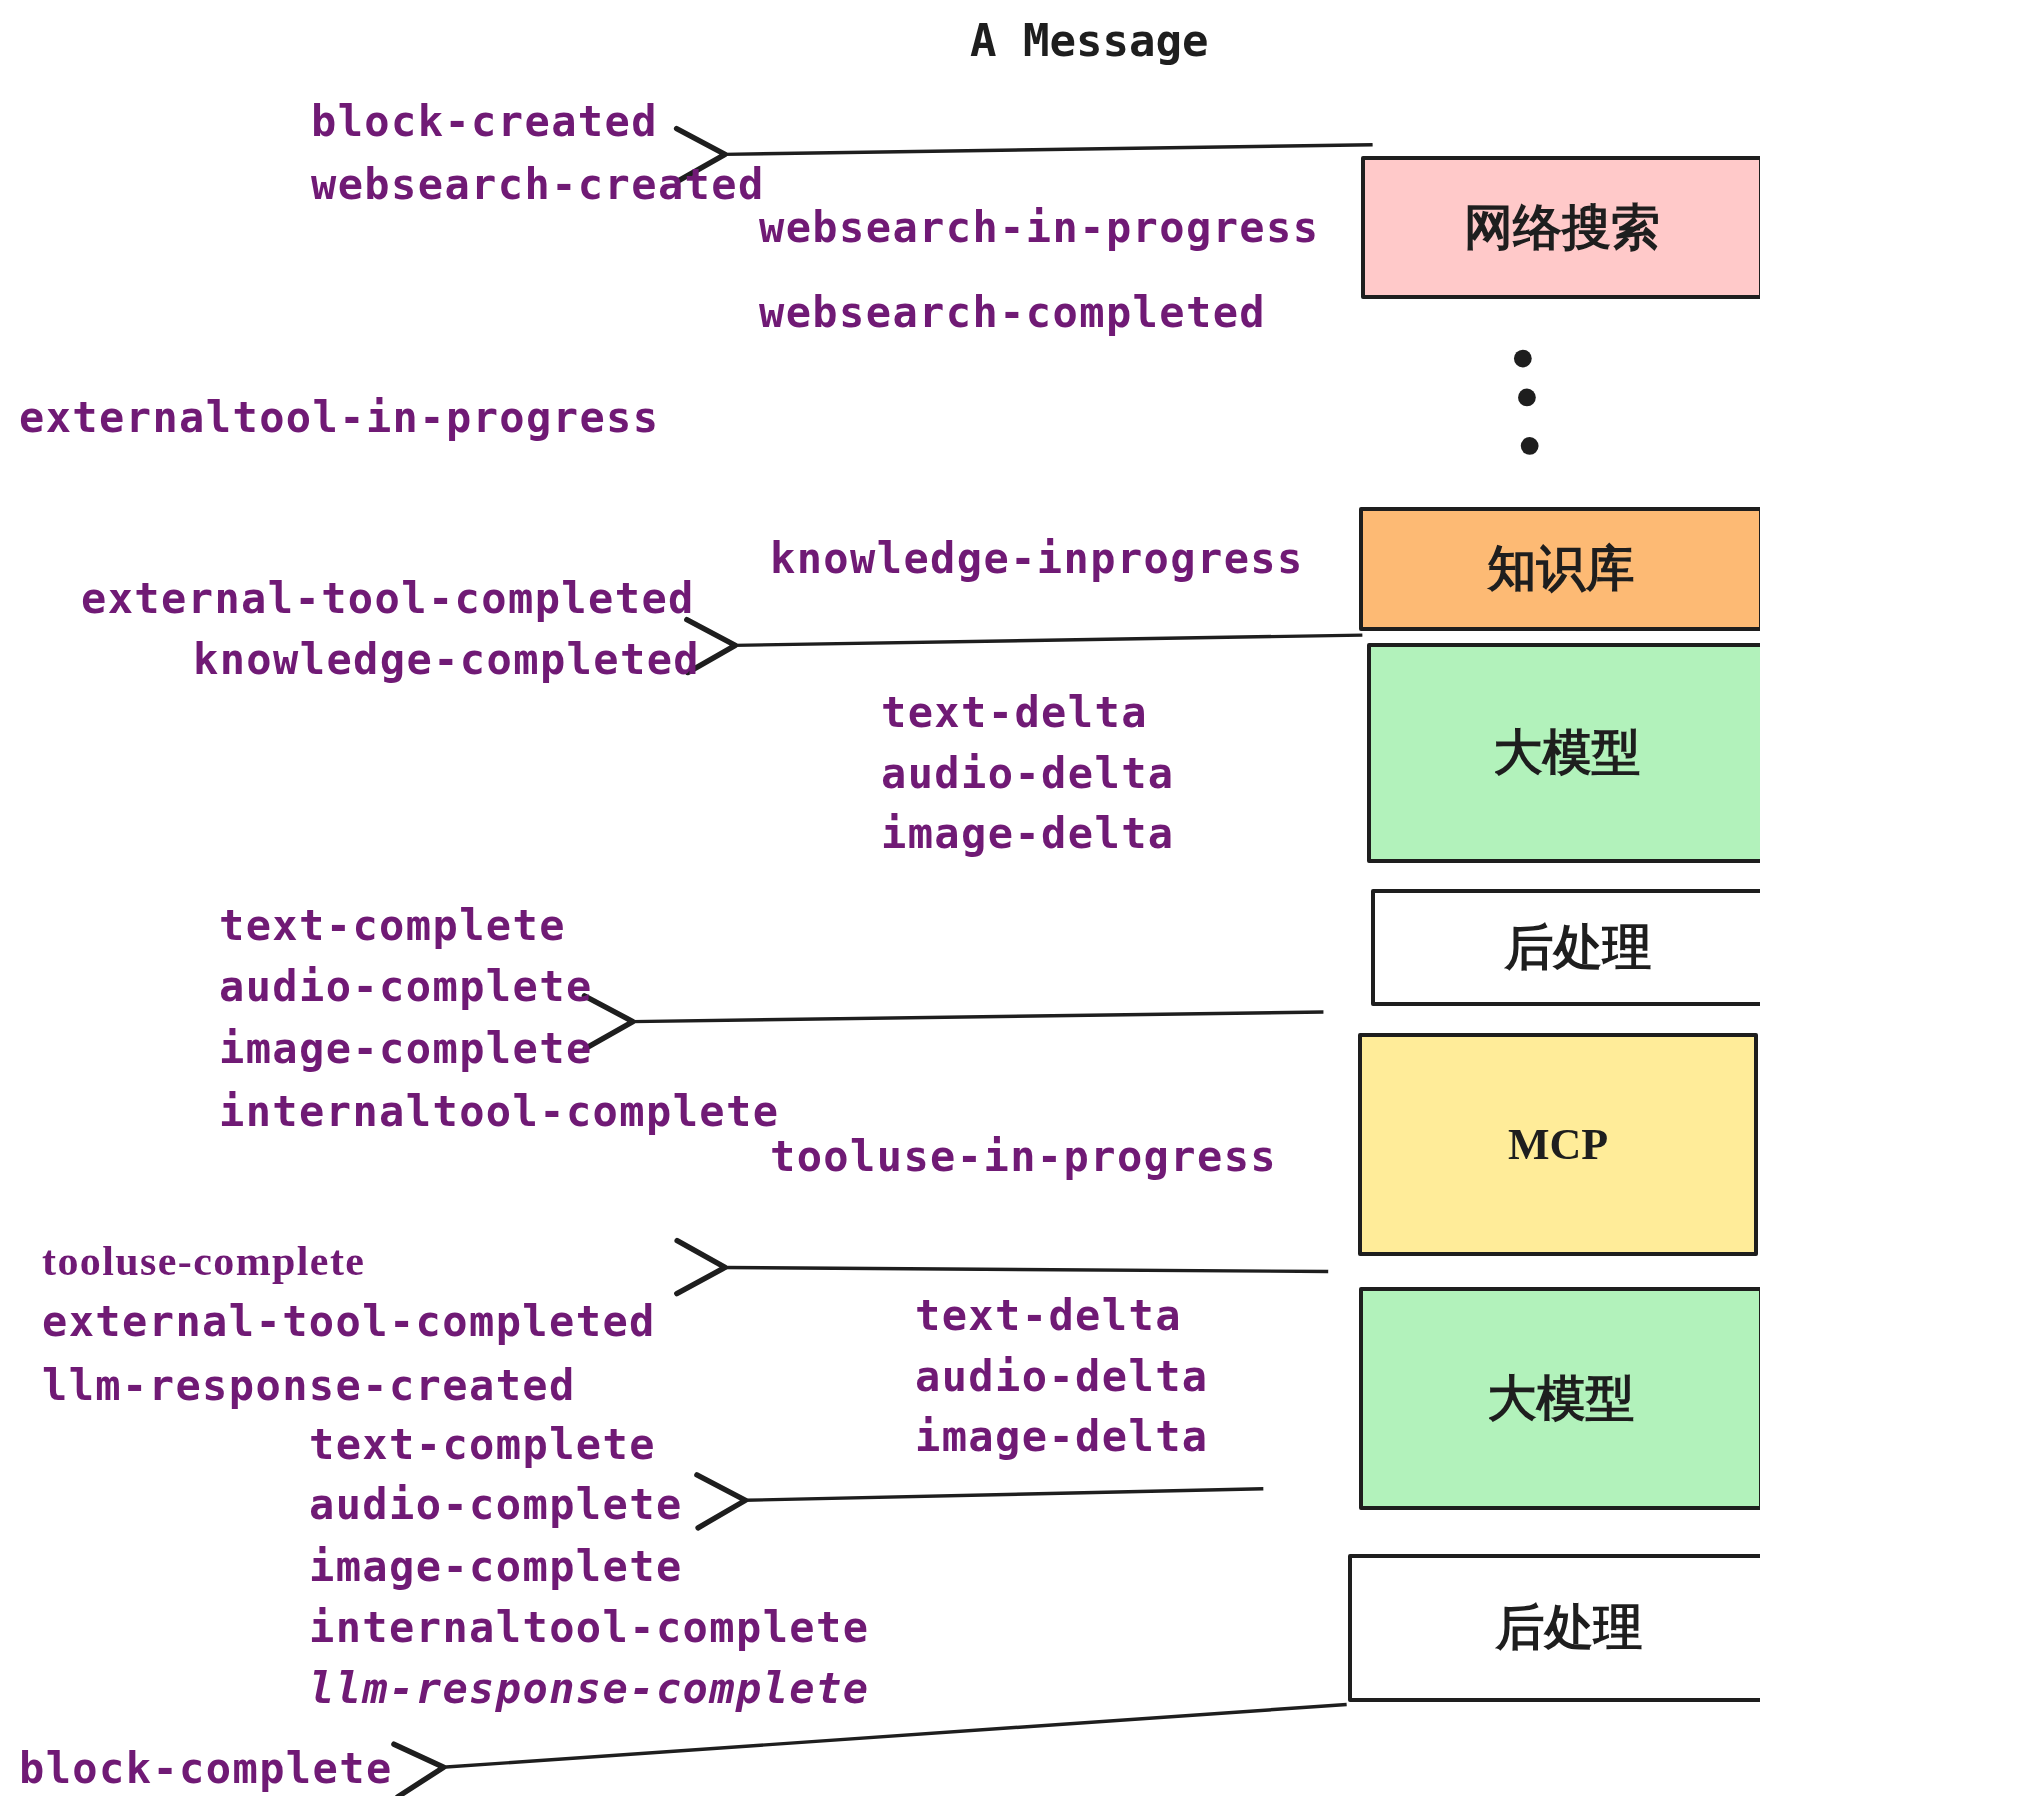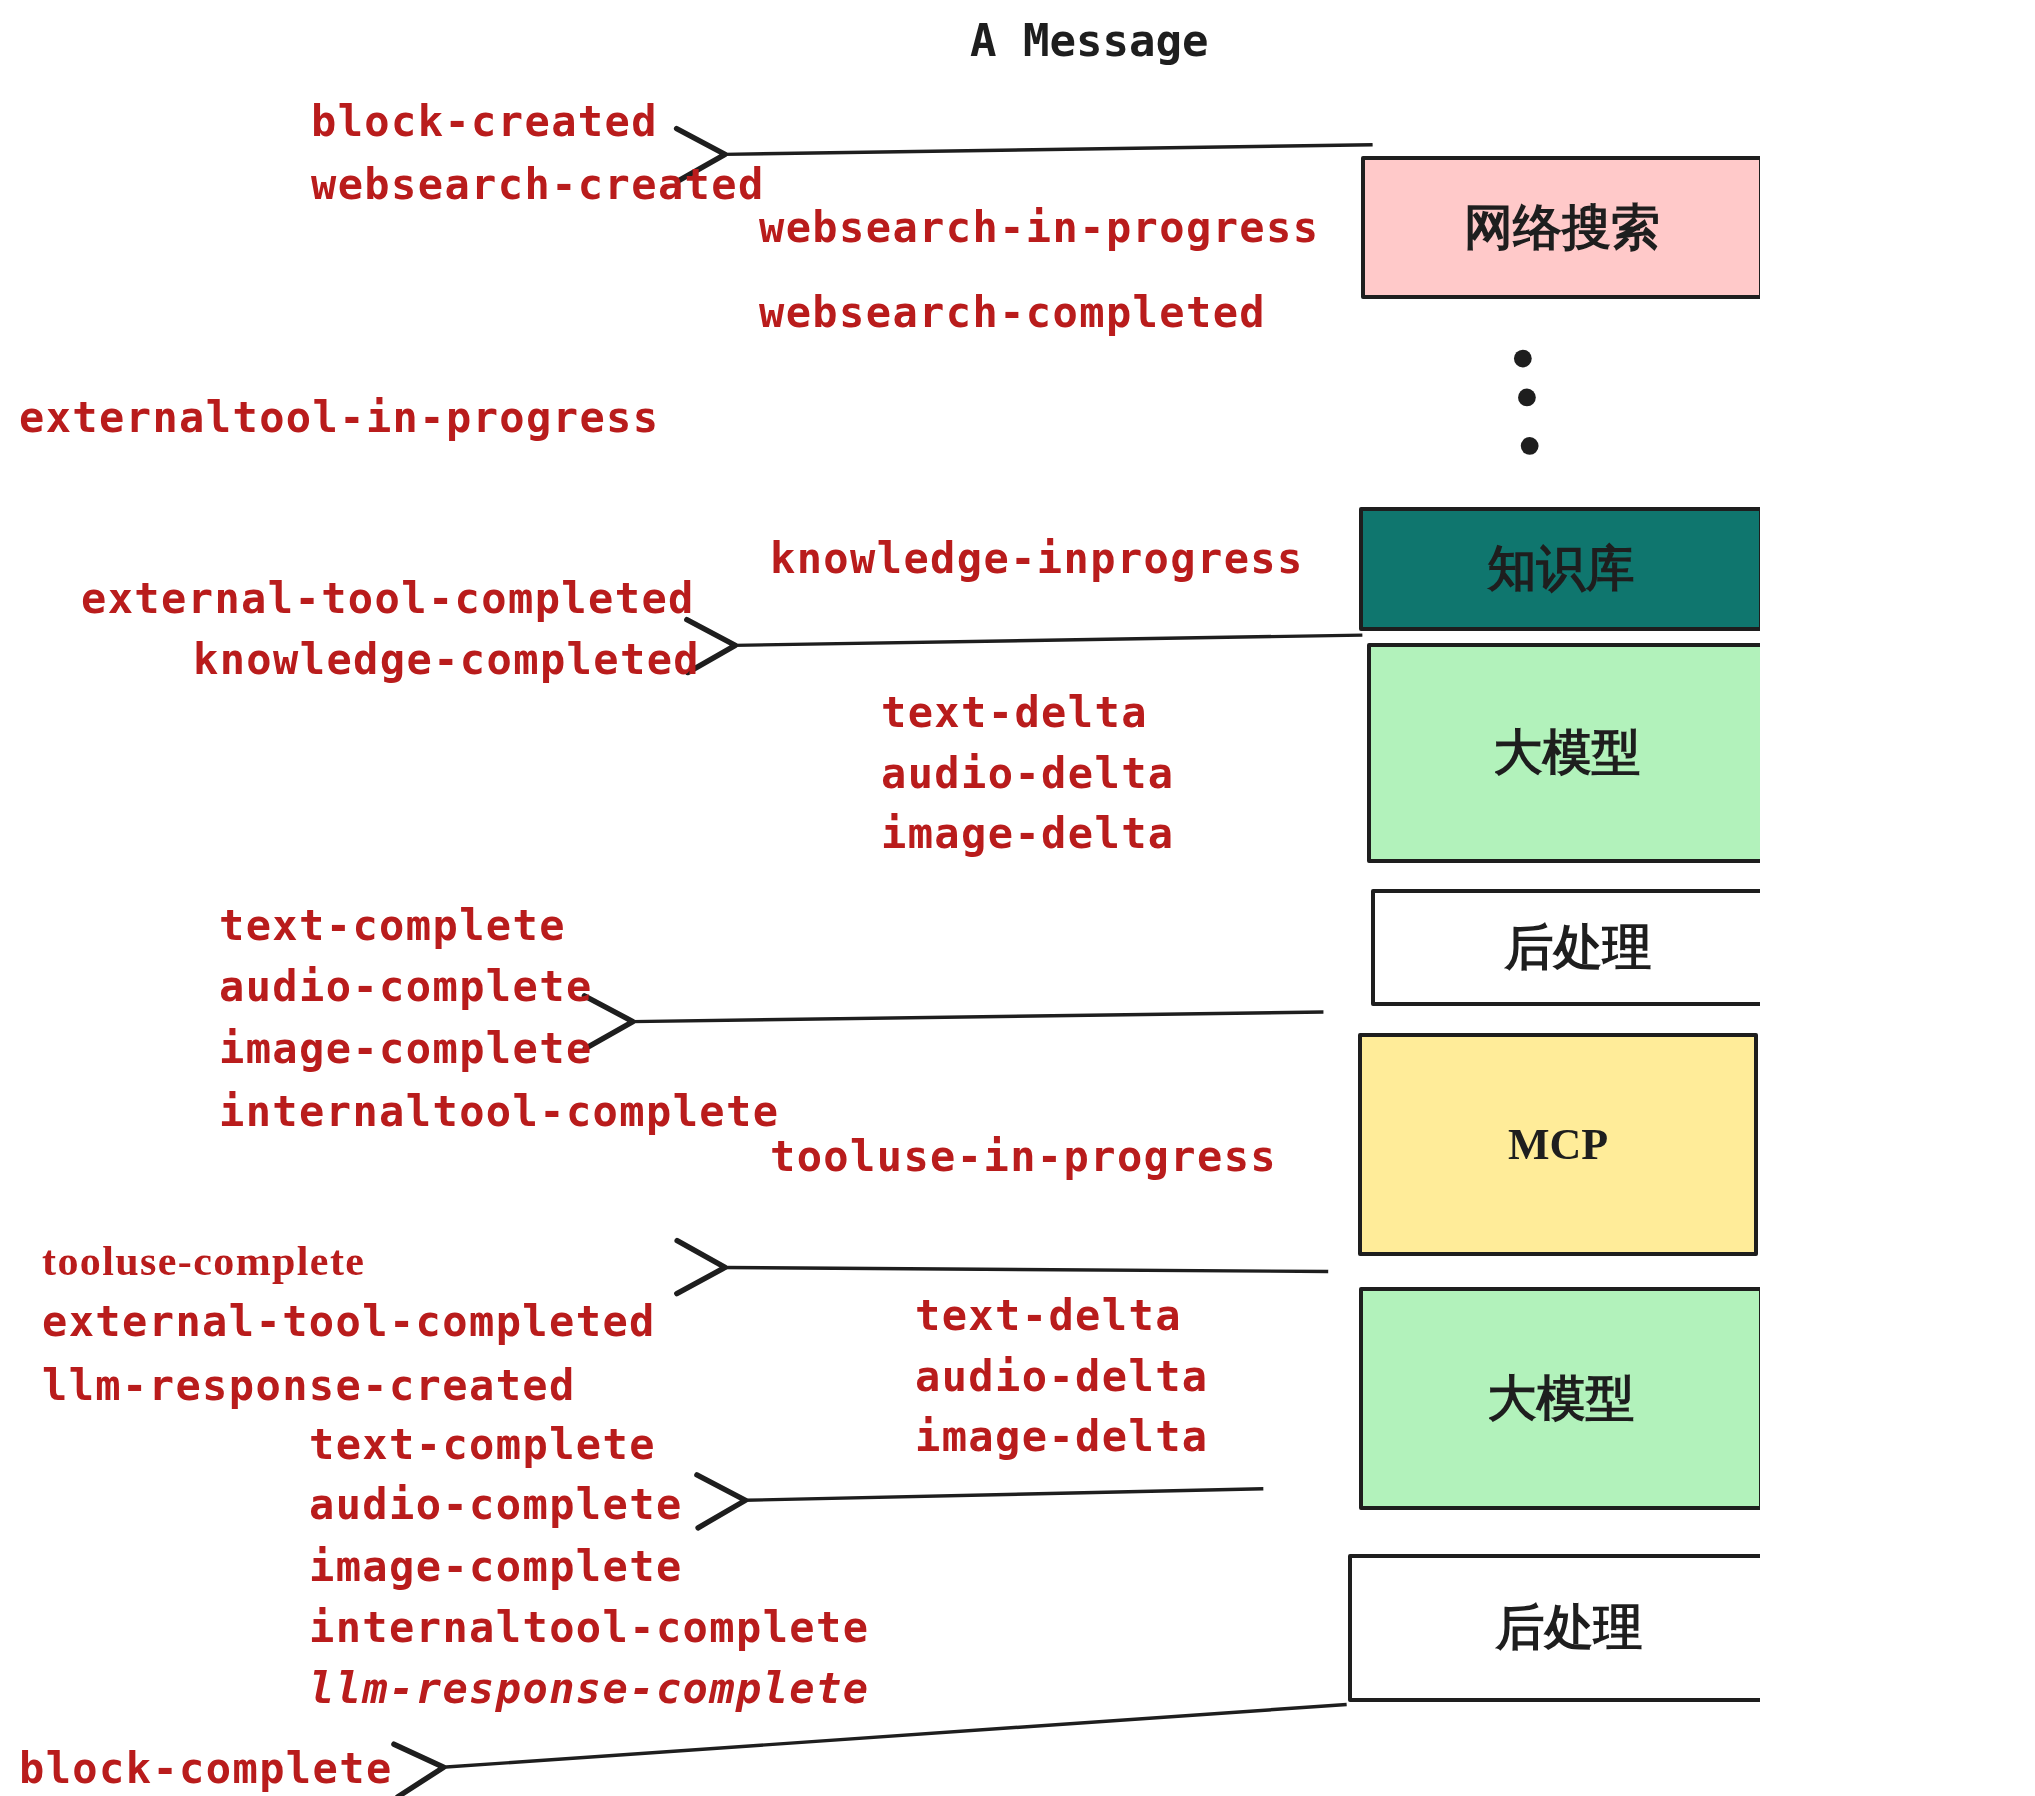"block-created" .evt { color: #b91c1c -> #701a75 }
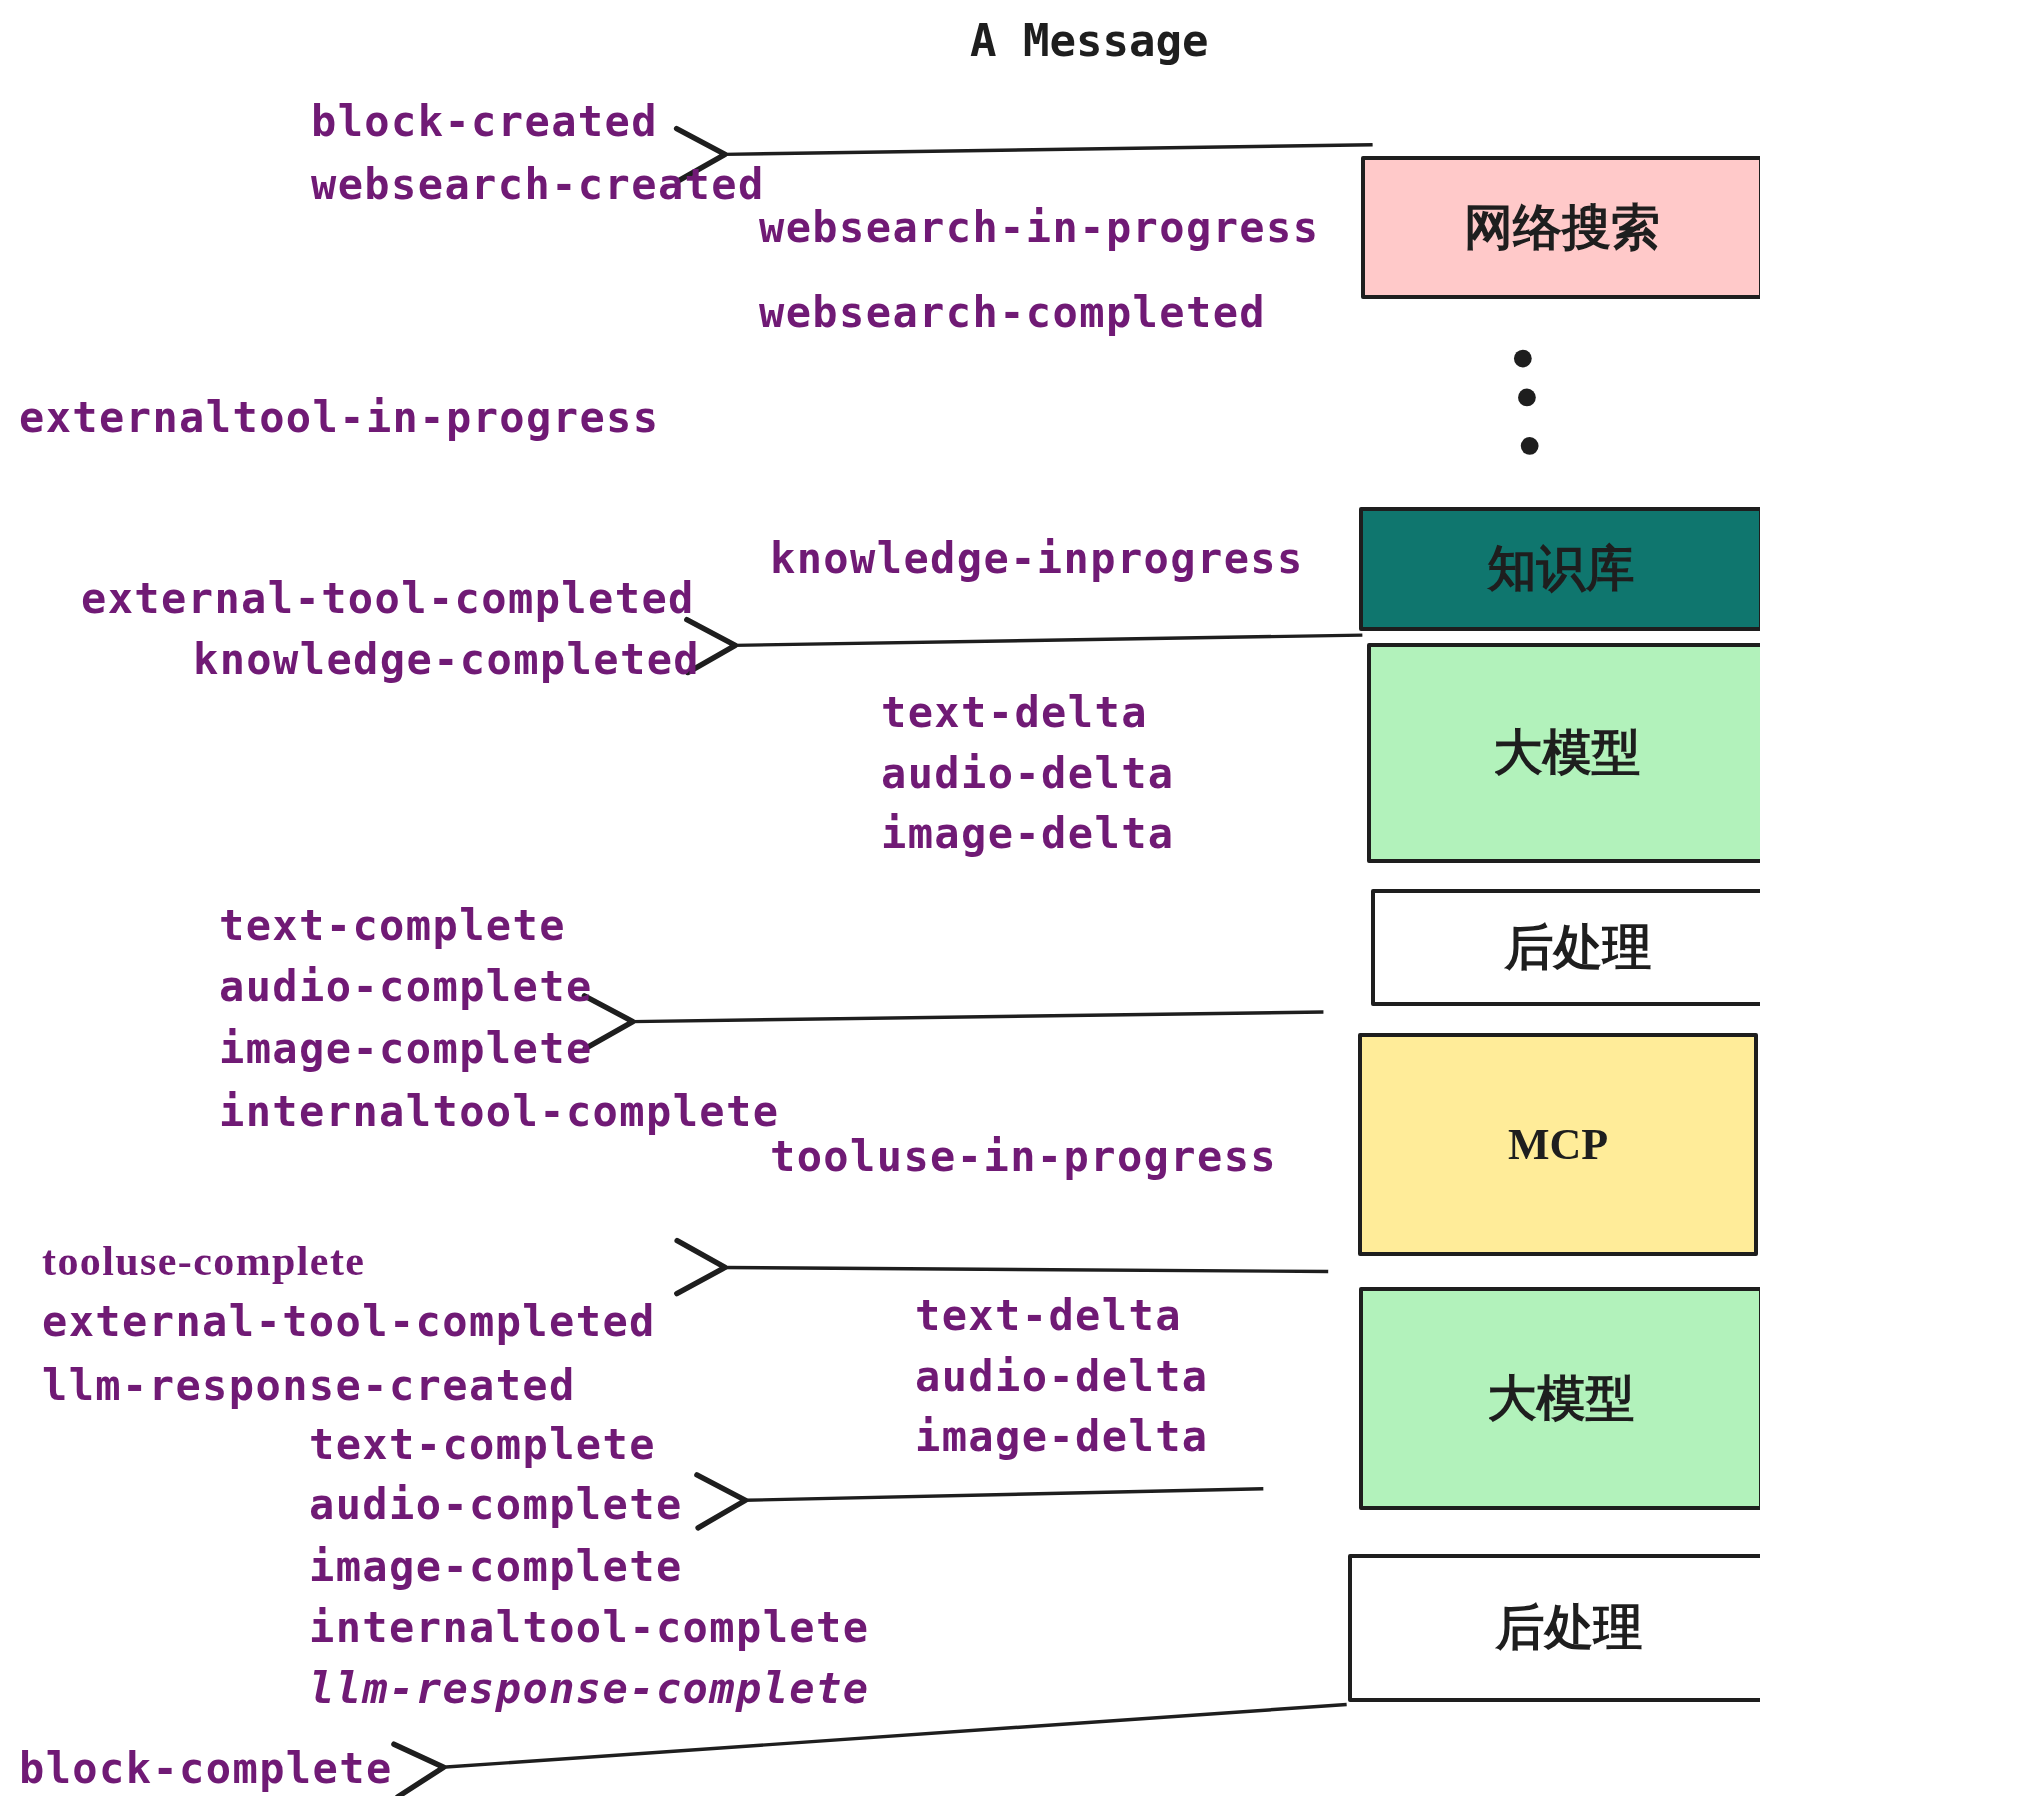"知识库" div.box { background: #0f766e -> #fdba74 }
